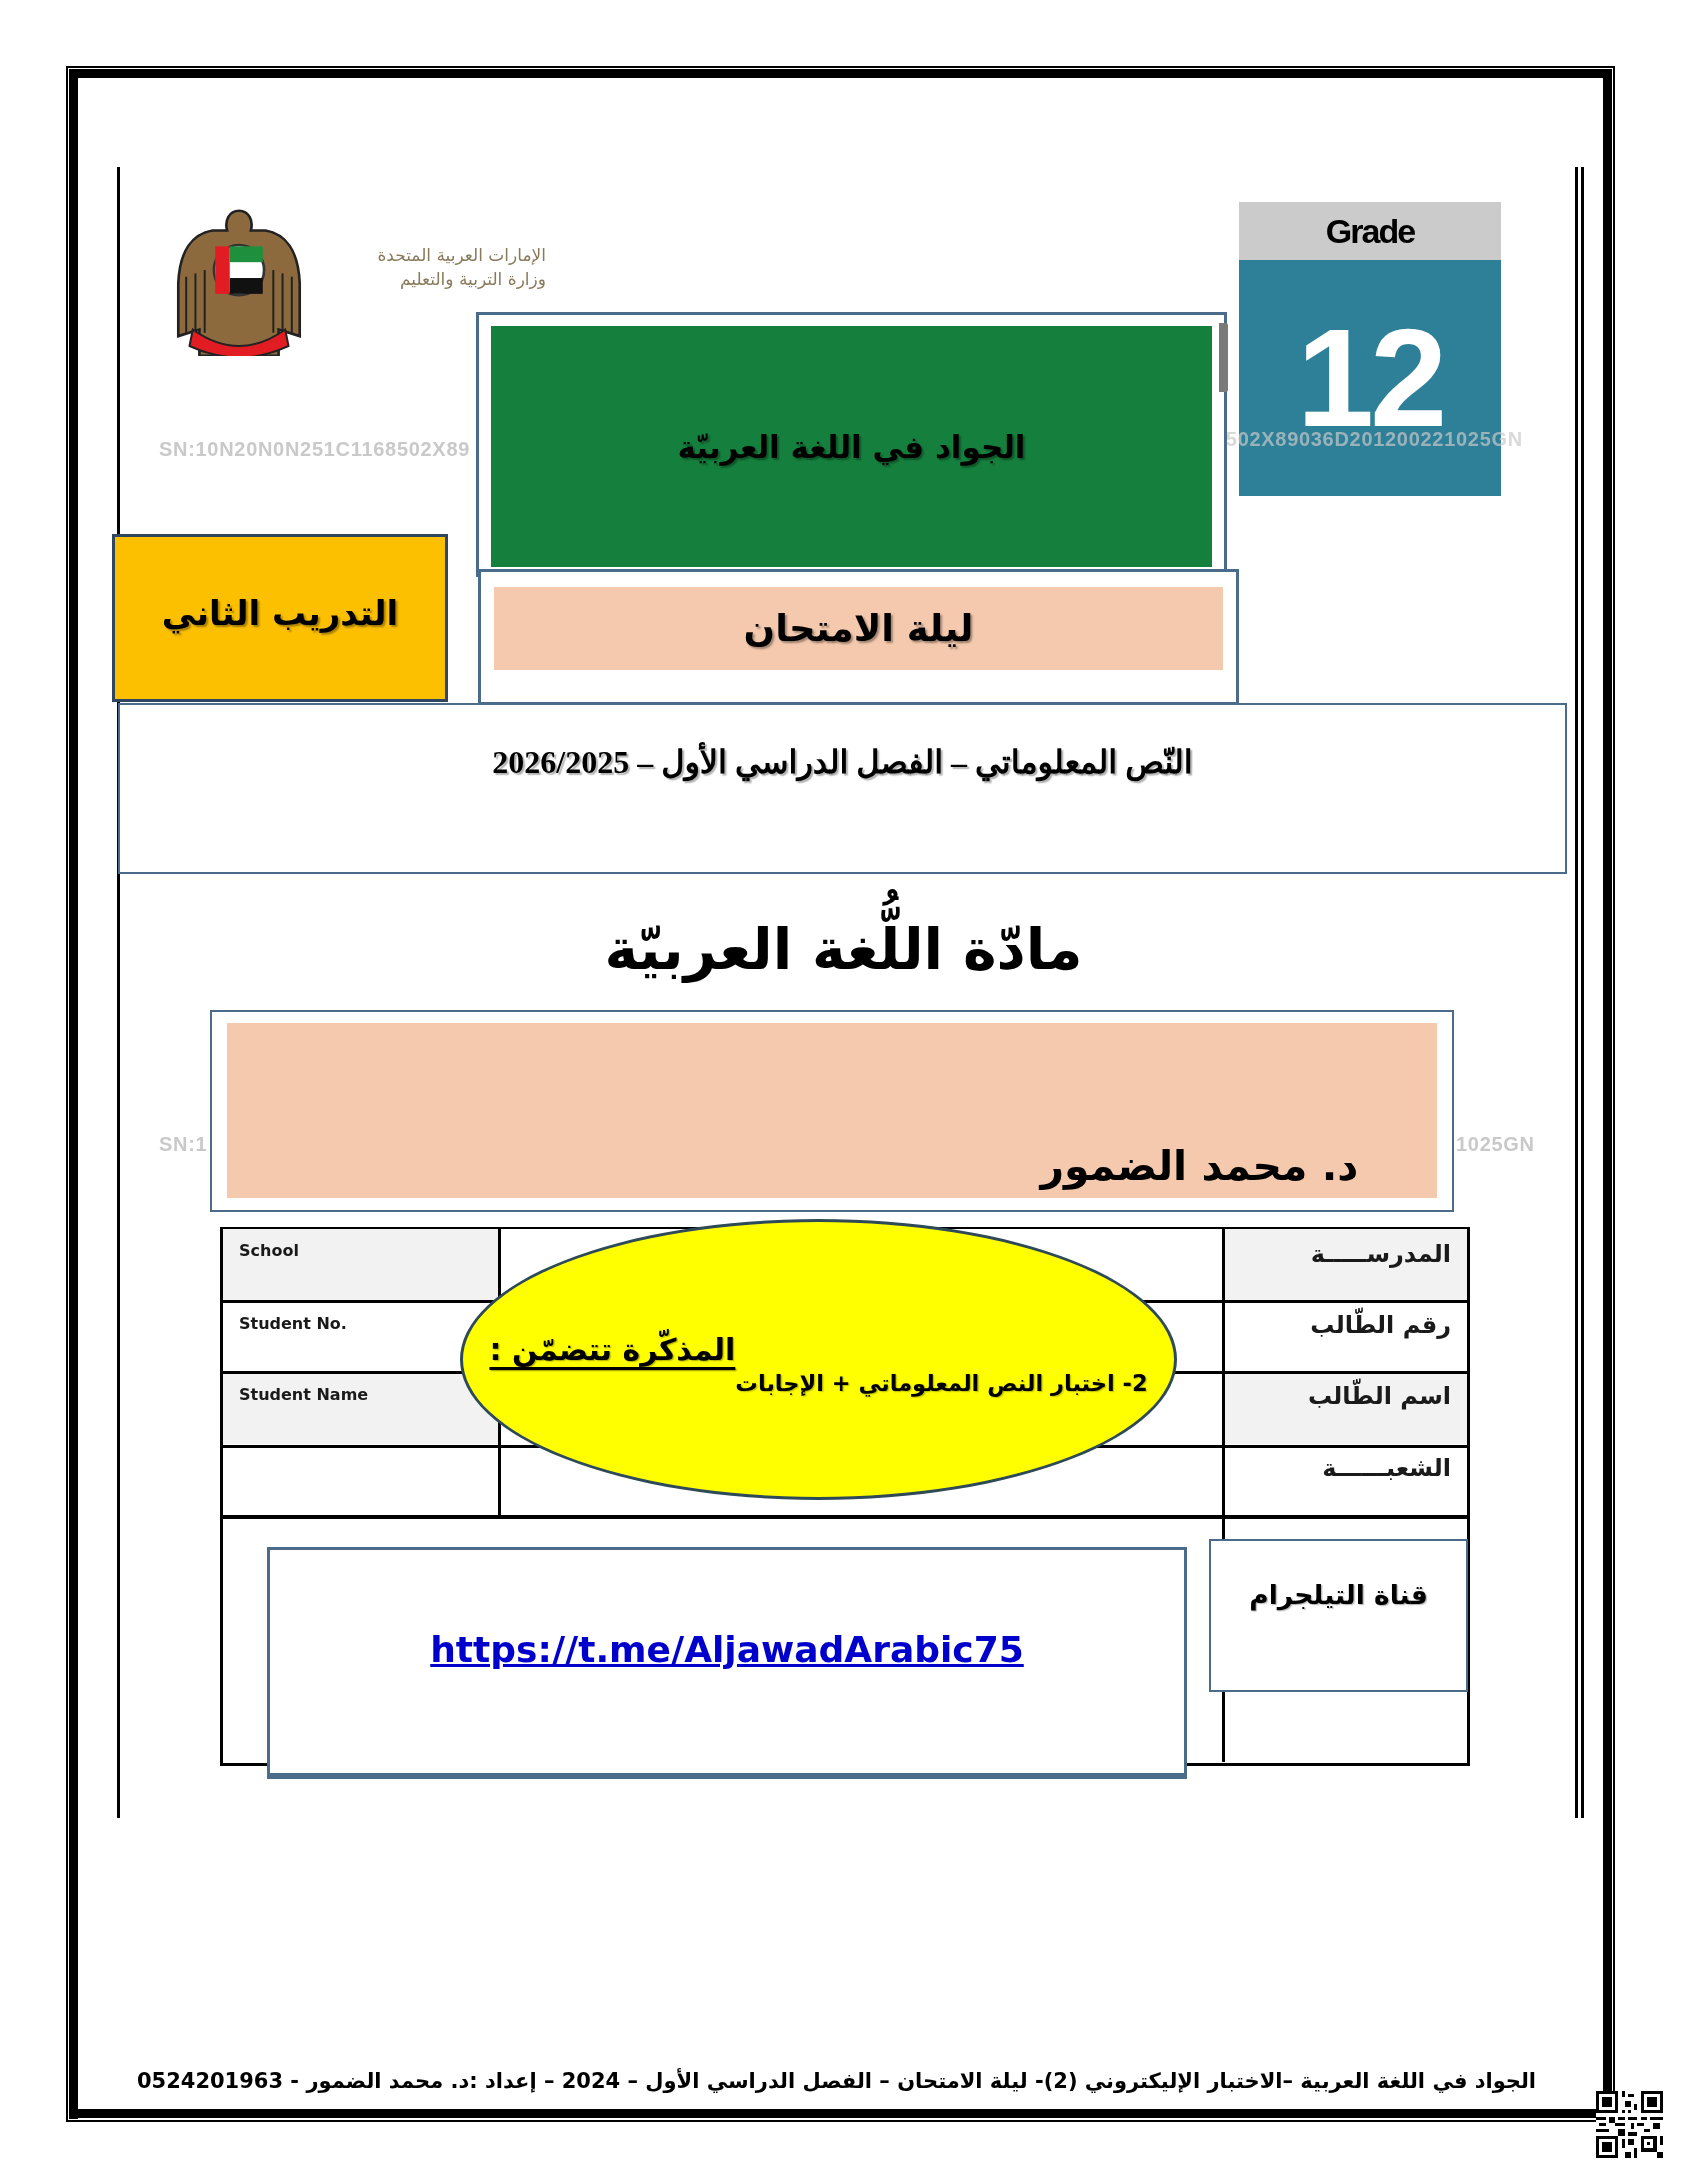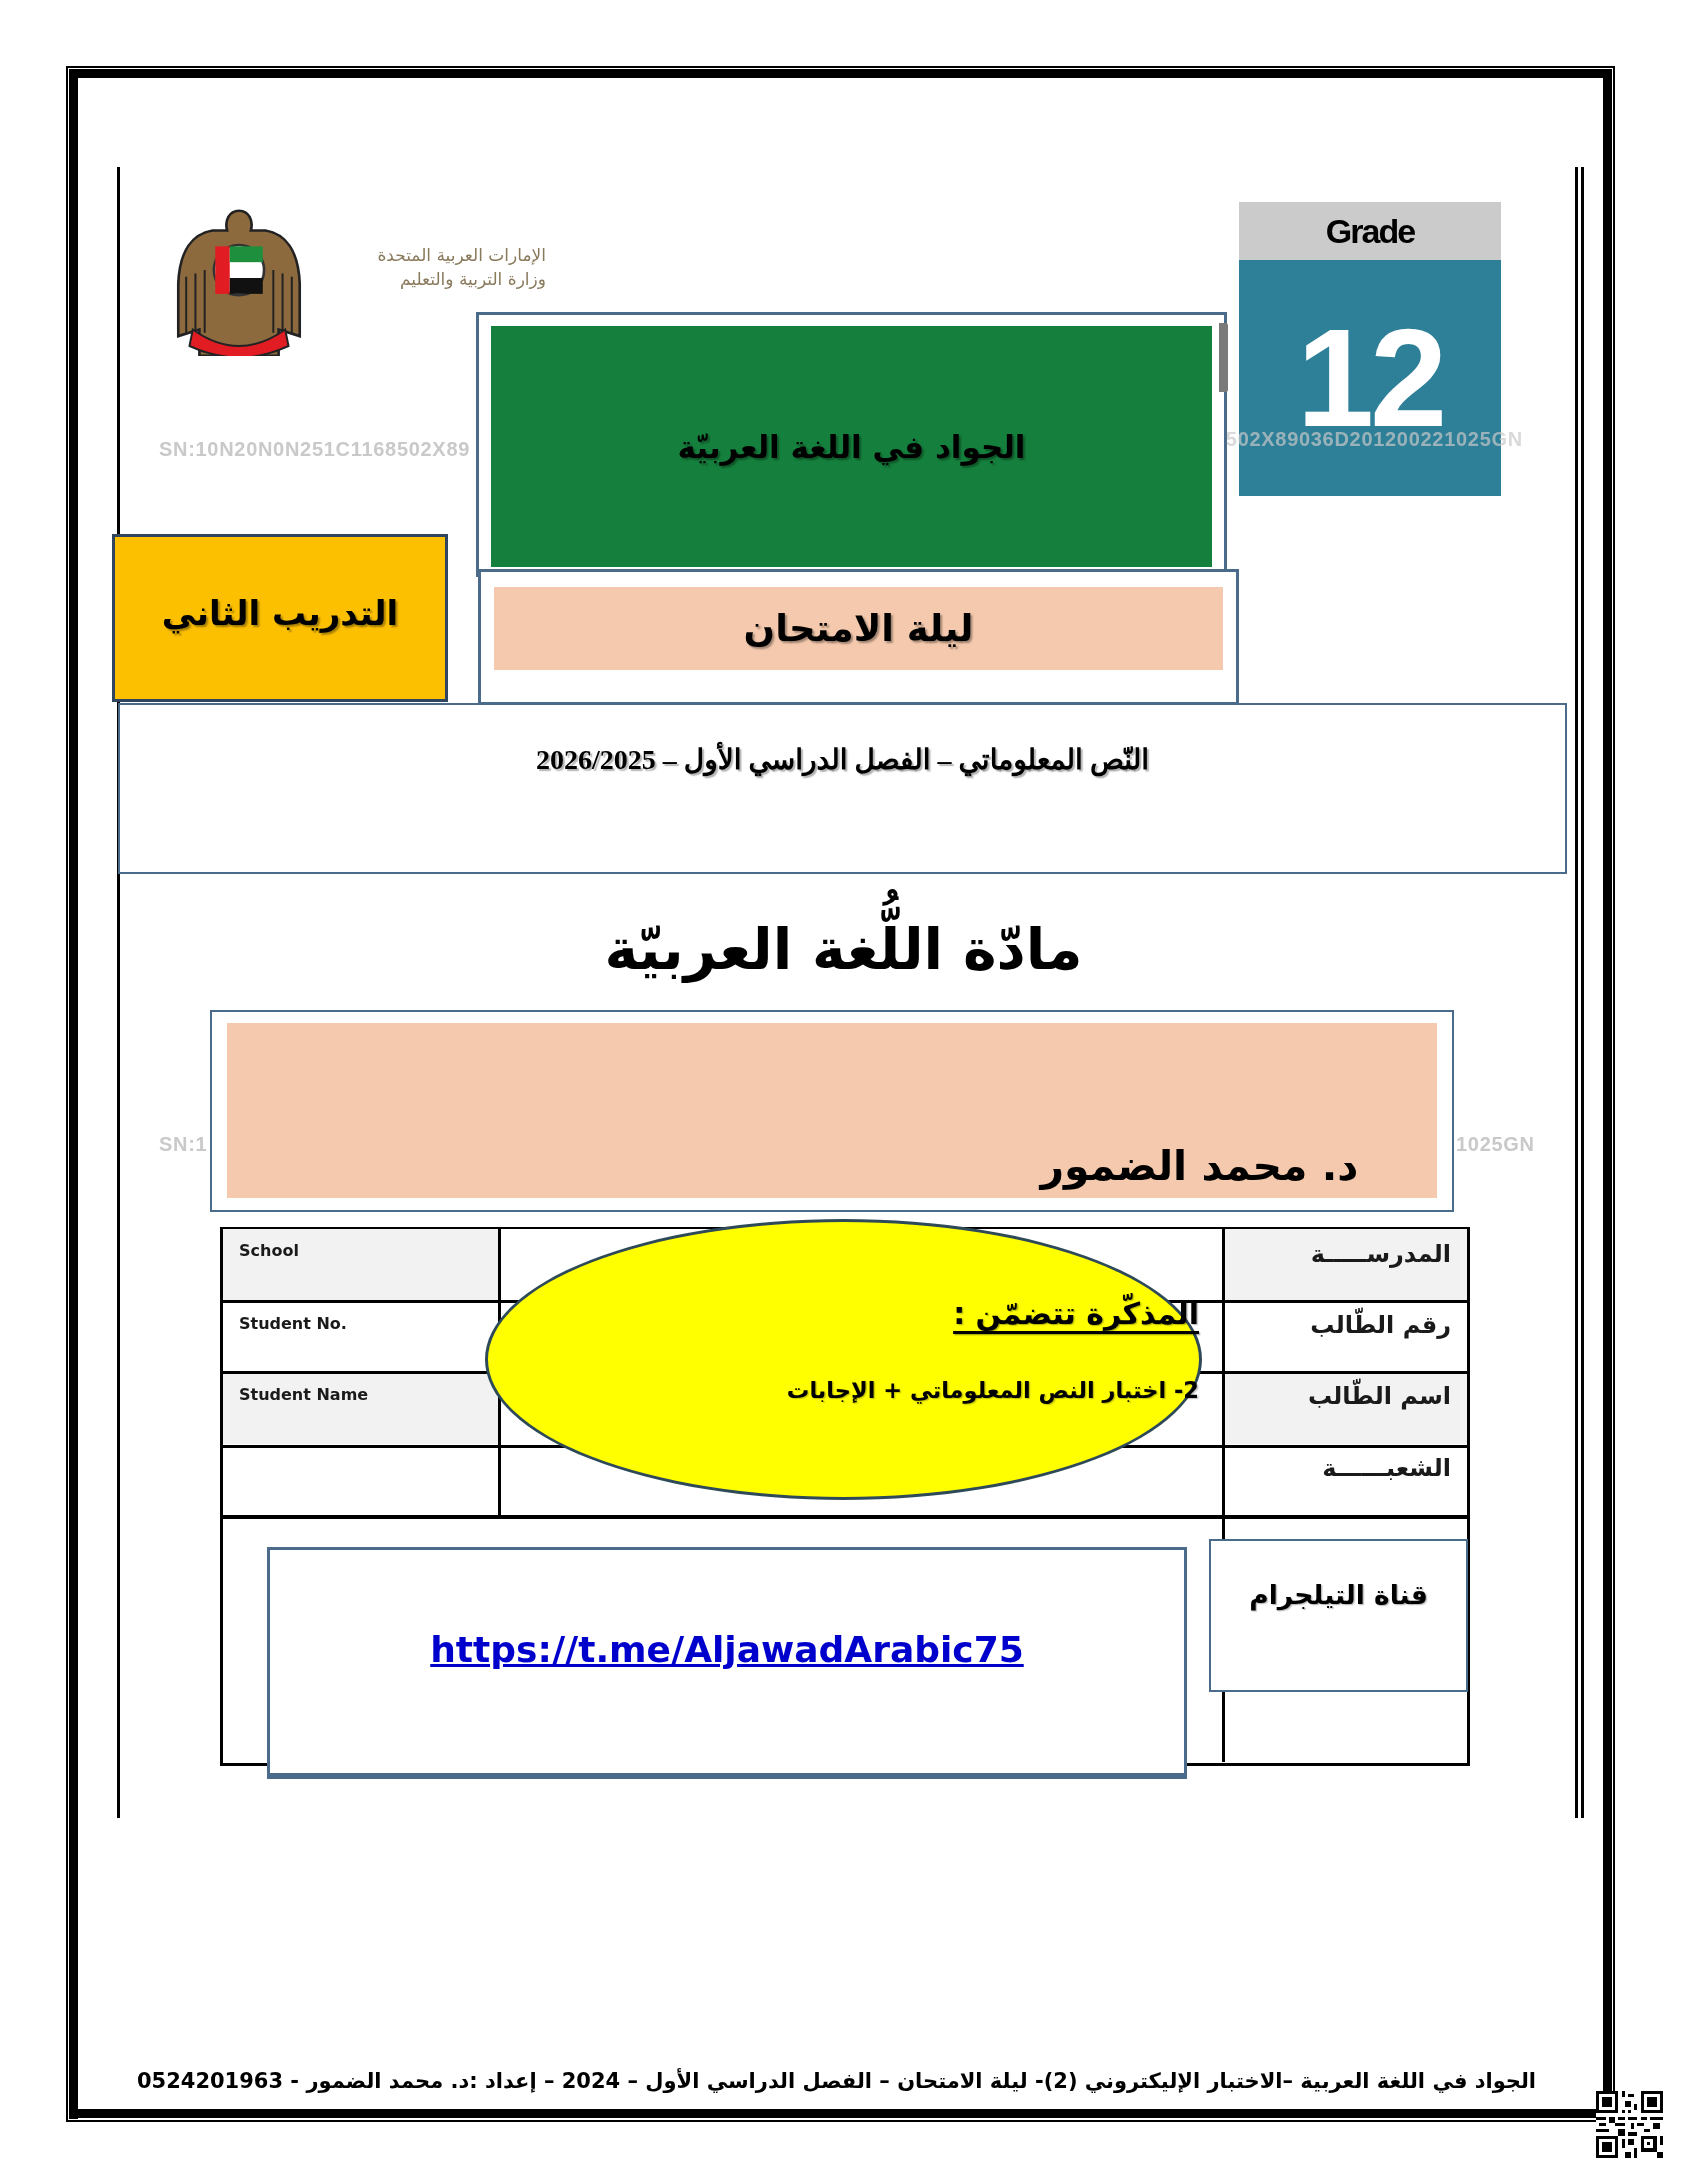"النّص المعلوماتي – الفصل الدراسي" .term-box { font-size: 28px -> 32px }
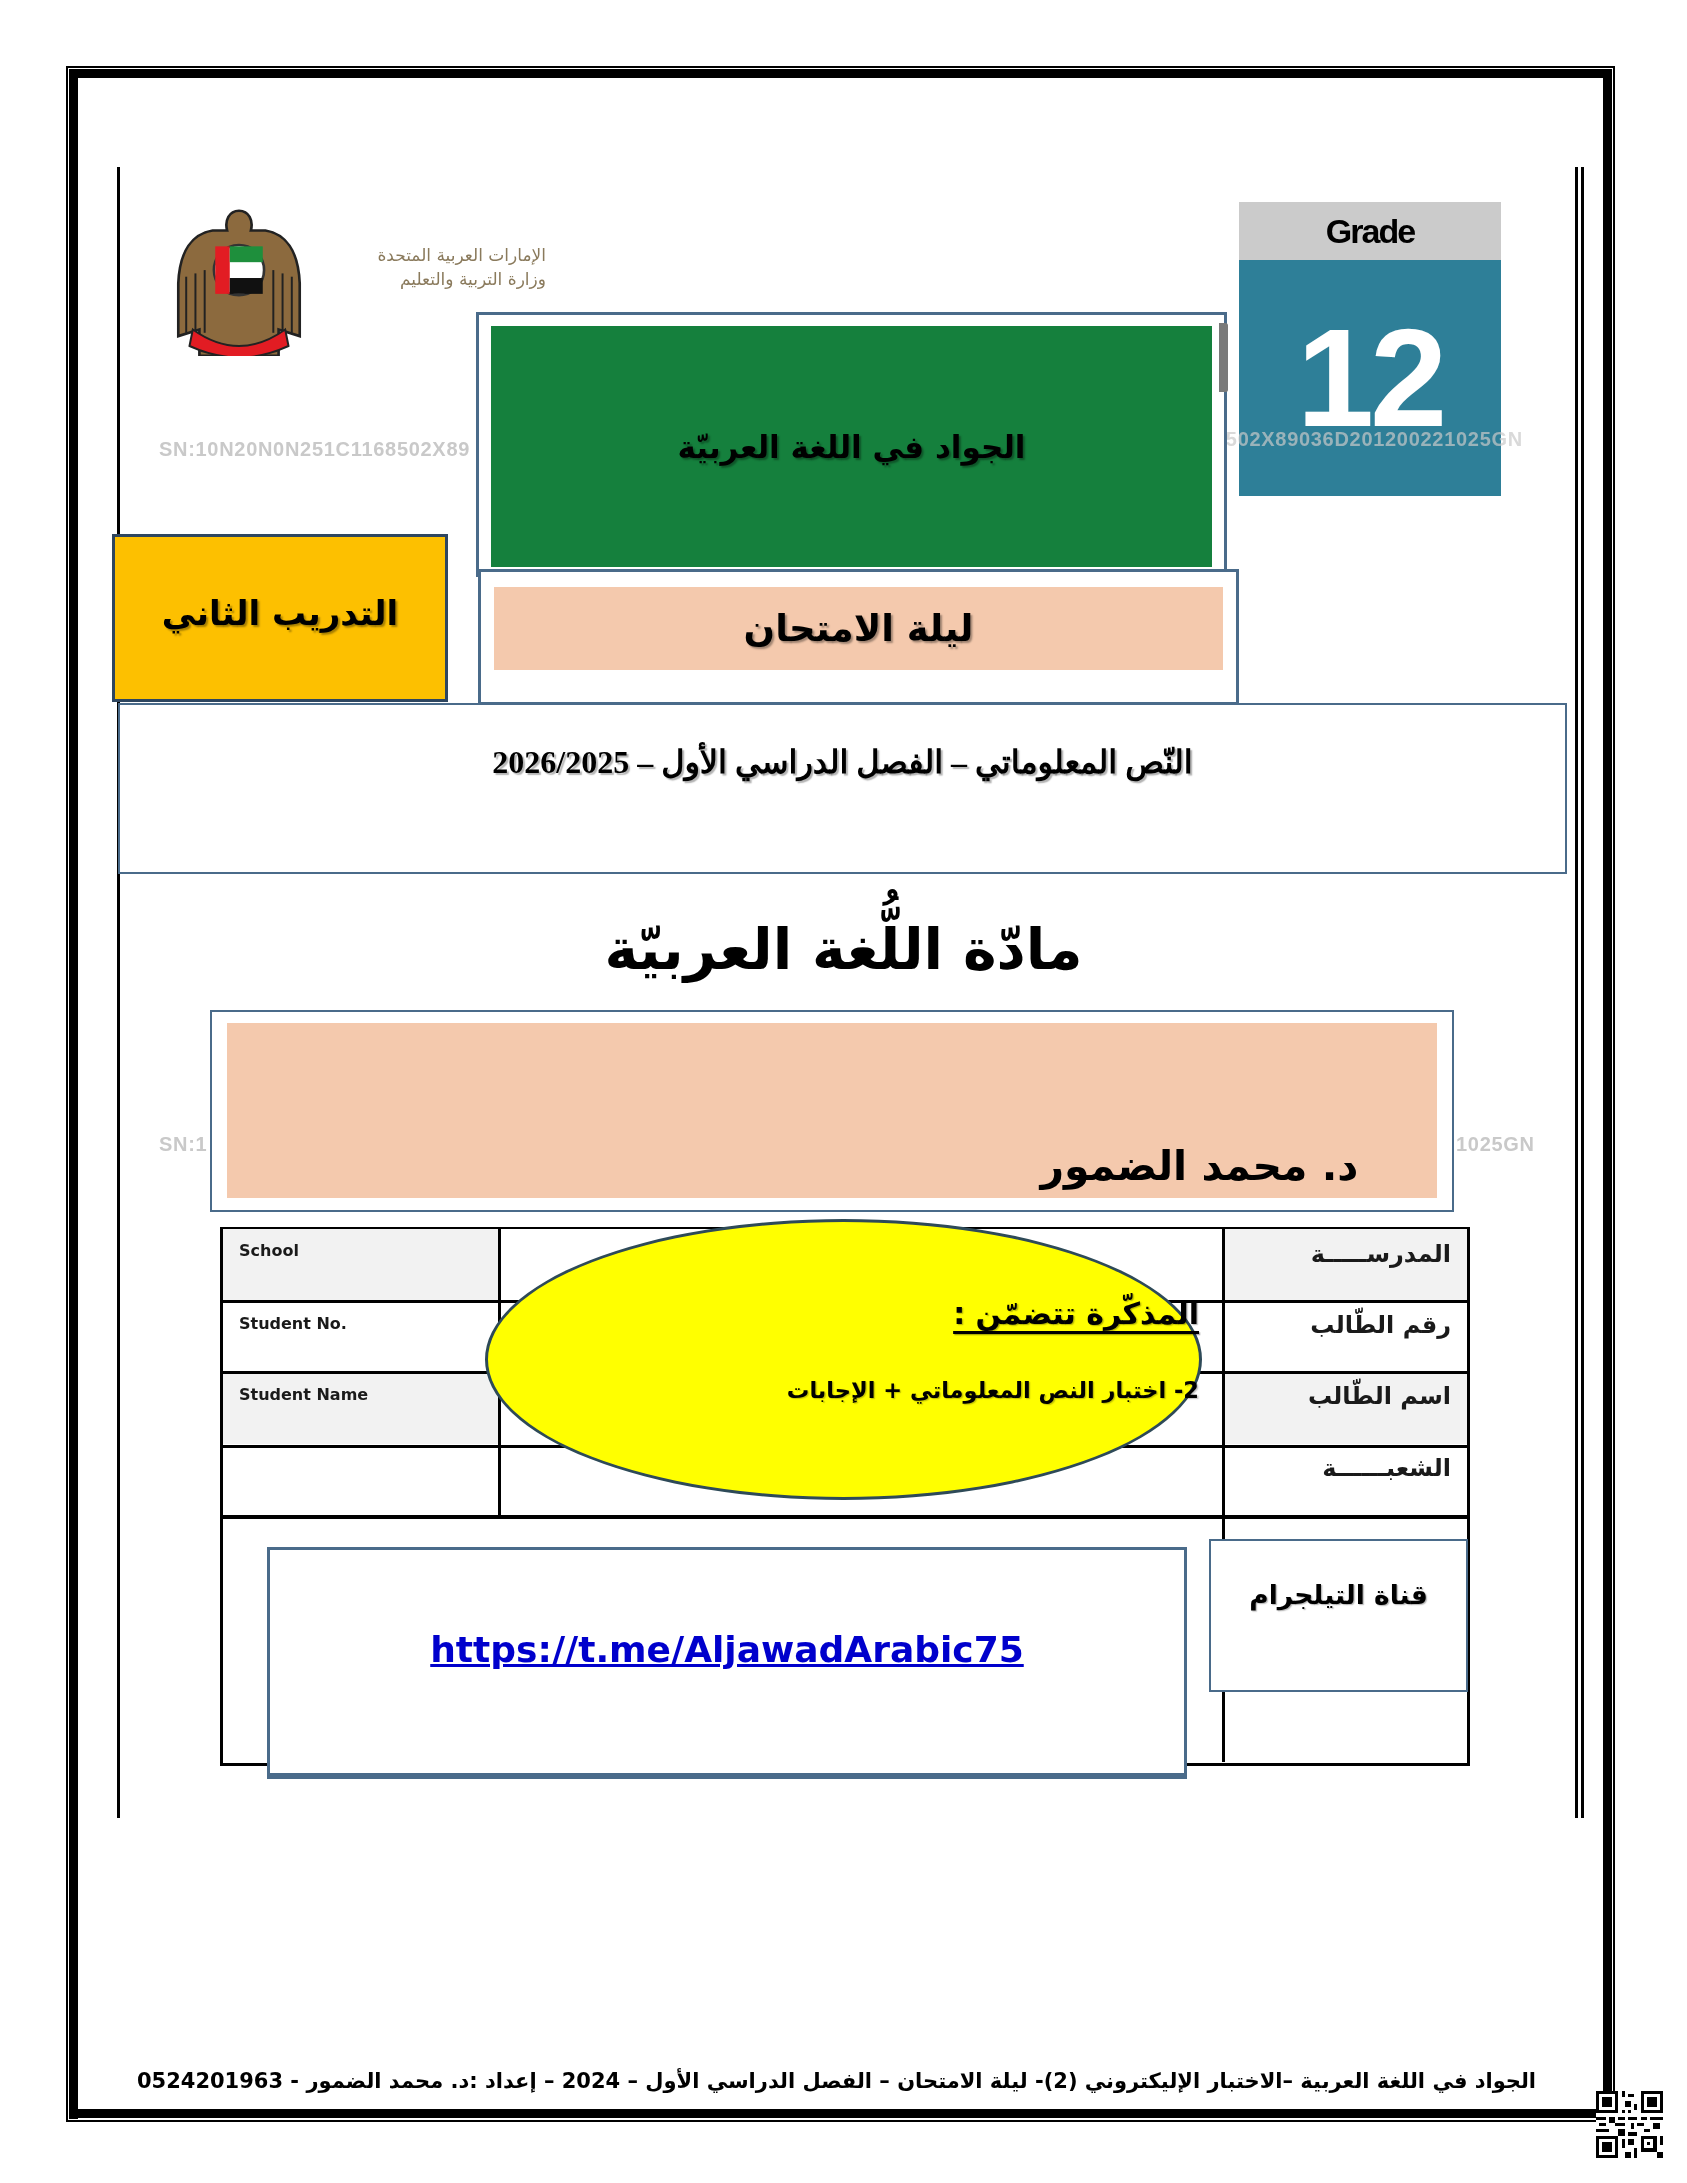"المذكّرة تتضمّن :" .ellipse { align-items: none -> center; flex-direction: column -> none; left: 485px -> 460px }
